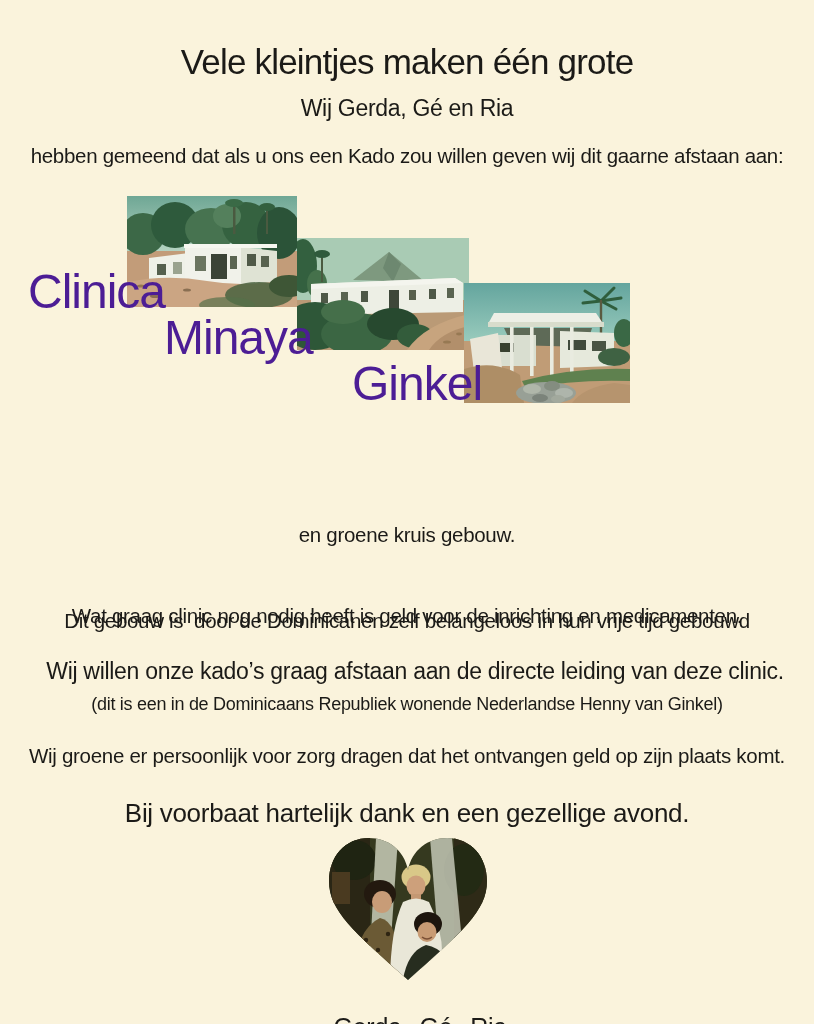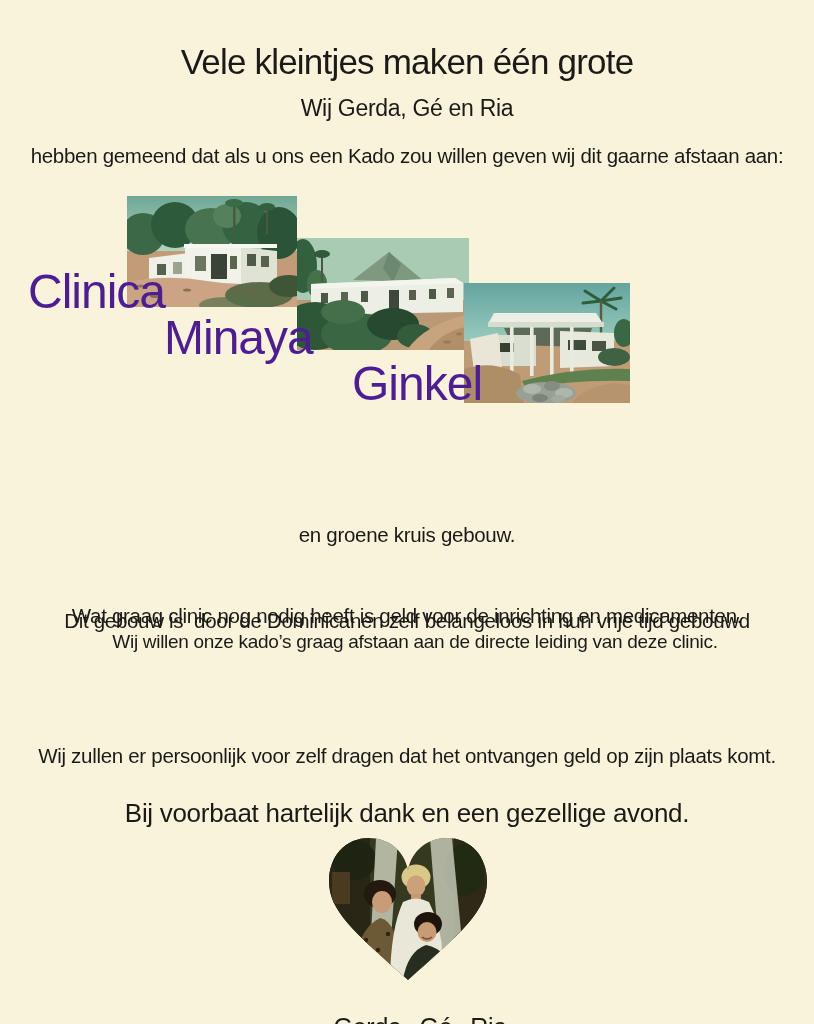"Wij willen onze kado’s graag" .line-wijwillen { font-size: 19px -> 23px; top: 615px -> 642px }
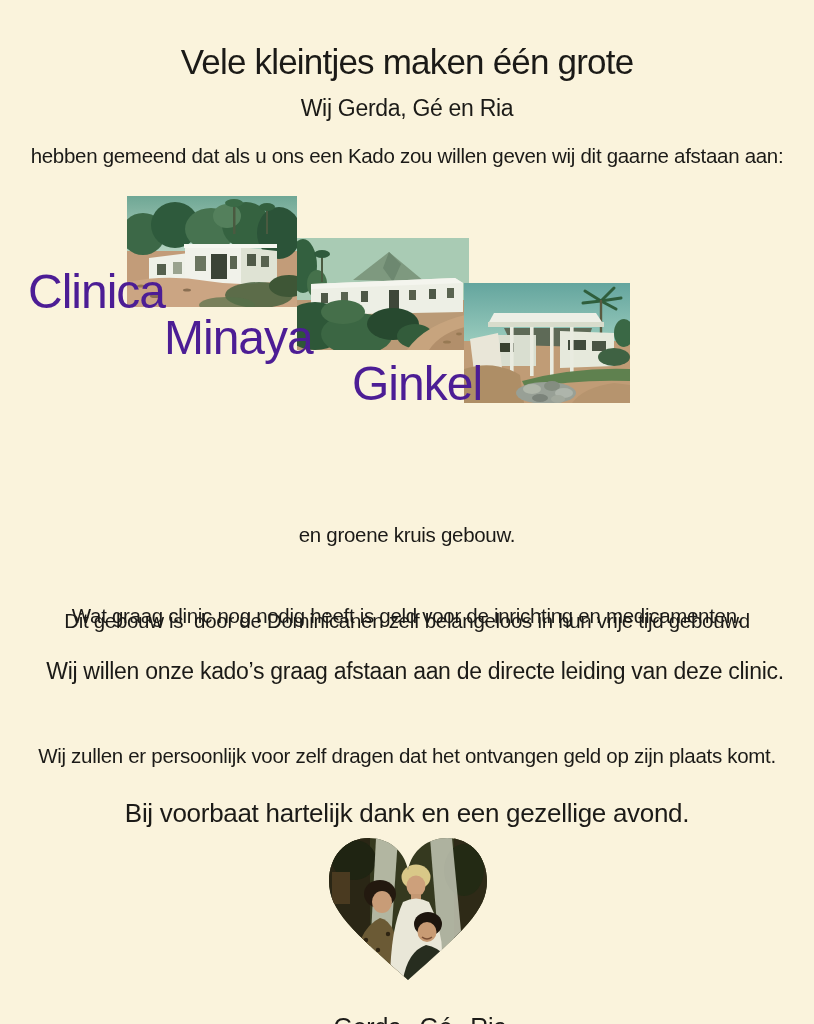"(dit is een in de" div.line { html: none -> <div>(dit is een in de Dominicaans Republiek wonende Nederlandse Henny van Ginkel)</div> }
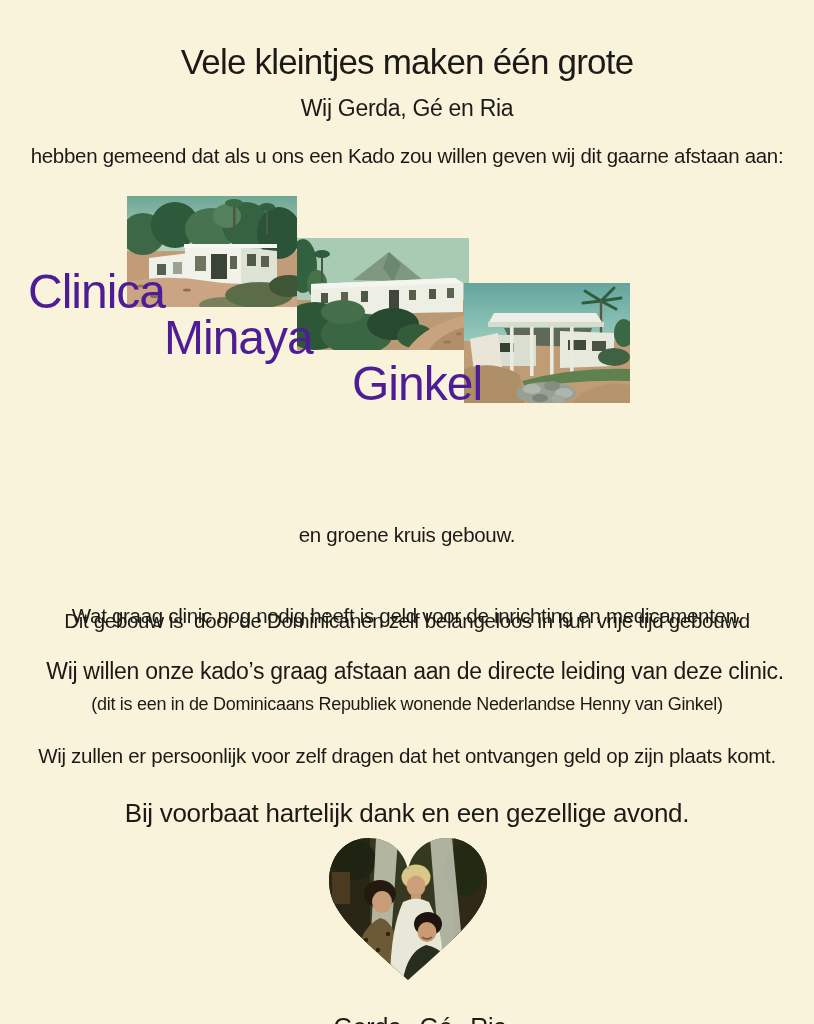"Wij zullen er persoonlijk voor" div.line { text: zullen er persoonlijk voor zelf -> groene er persoonlijk voor zorg }
